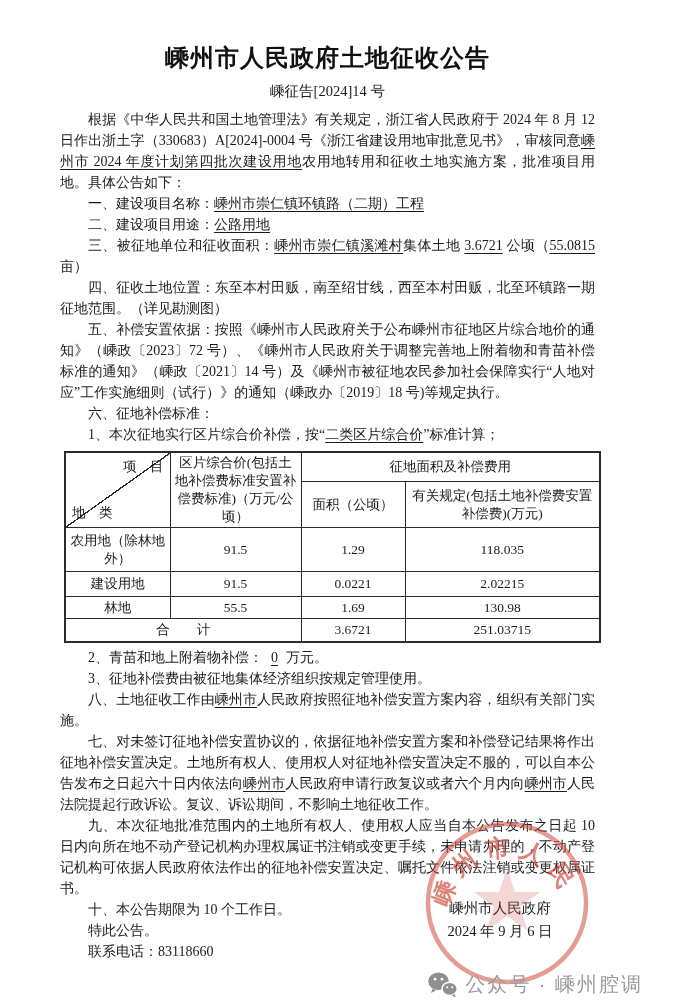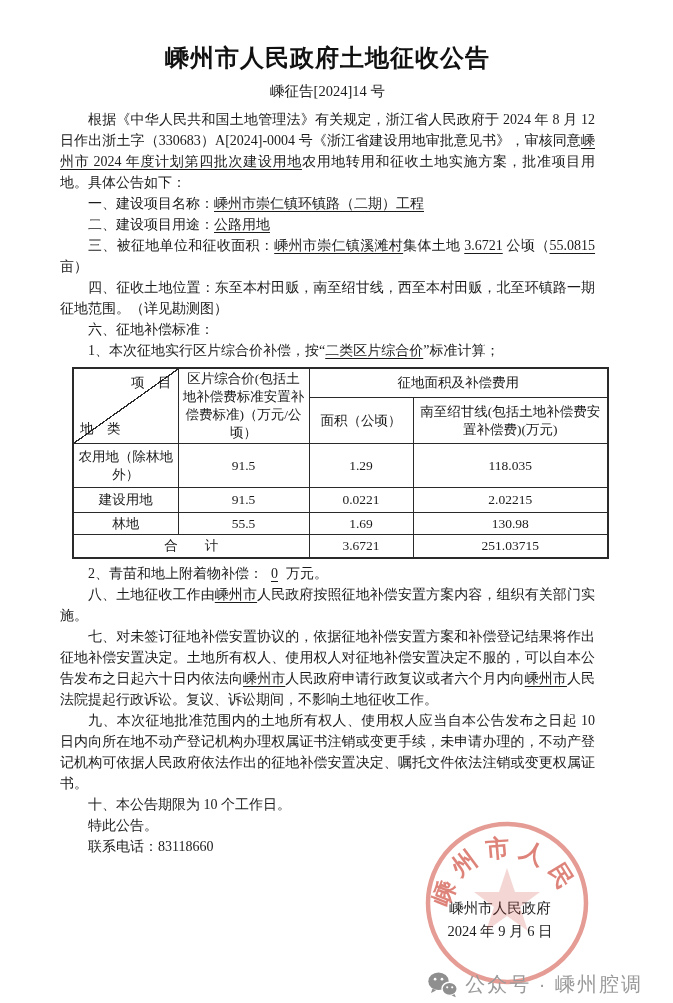"五、补偿安置依据：按照《嵊州市人民政府关于公布嵊州市征地区片综合地价的通知》（嵊" p { html: none -> <p>五、补偿安置依据：按照《嵊州市人民政府关于公布嵊州市征地区片综合地价的通知》（嵊政〔2023〕72 号）、《嵊州市人民政府关于调整完善地上附着物和青苗补偿标准的通知》（嵊政〔2021〕14 号）及《嵊州市被征地农民参加社会保障实行“人地对应”工作实施细则（试行）》的通知（嵊政办〔2019〕18 号)等规定执行。</p> }
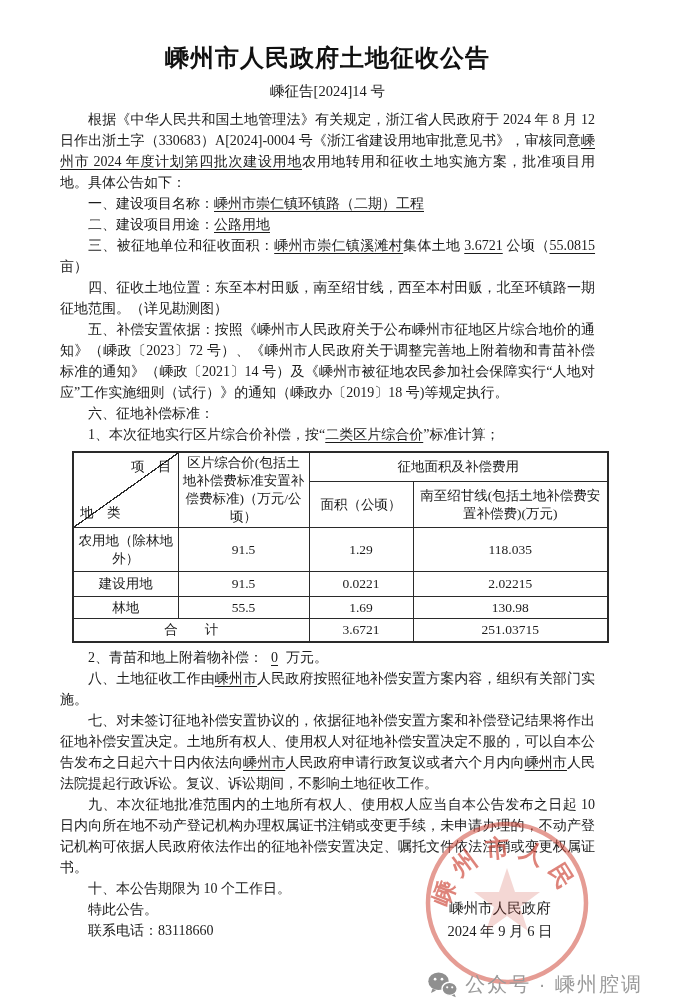"项 目" table.comp-table { margin: 6px 0 4px 12px -> 6px 0 4px 4px }
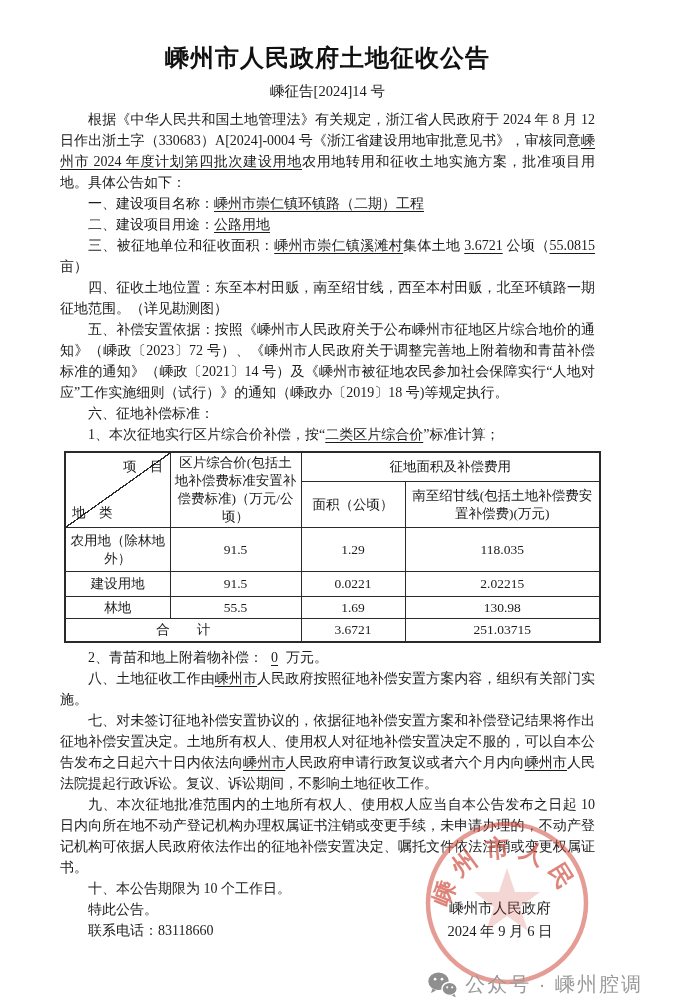"南至绍甘线(包括土地补偿费安置补偿费)(万元)" td { text: 南至绍甘线 -> 有关规定 }
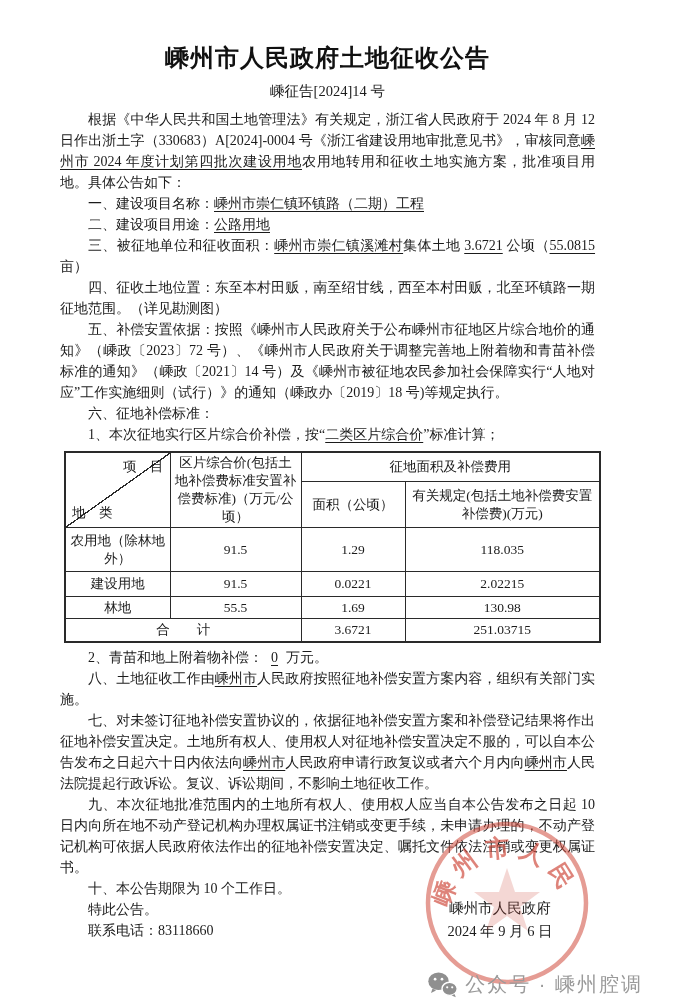"3、征地补偿费由被征地集体经济组织按规定管理使用。" p { html: none -> <p>3、征地补偿费由被征地集体经济组织按规定管理使用。</p> }
